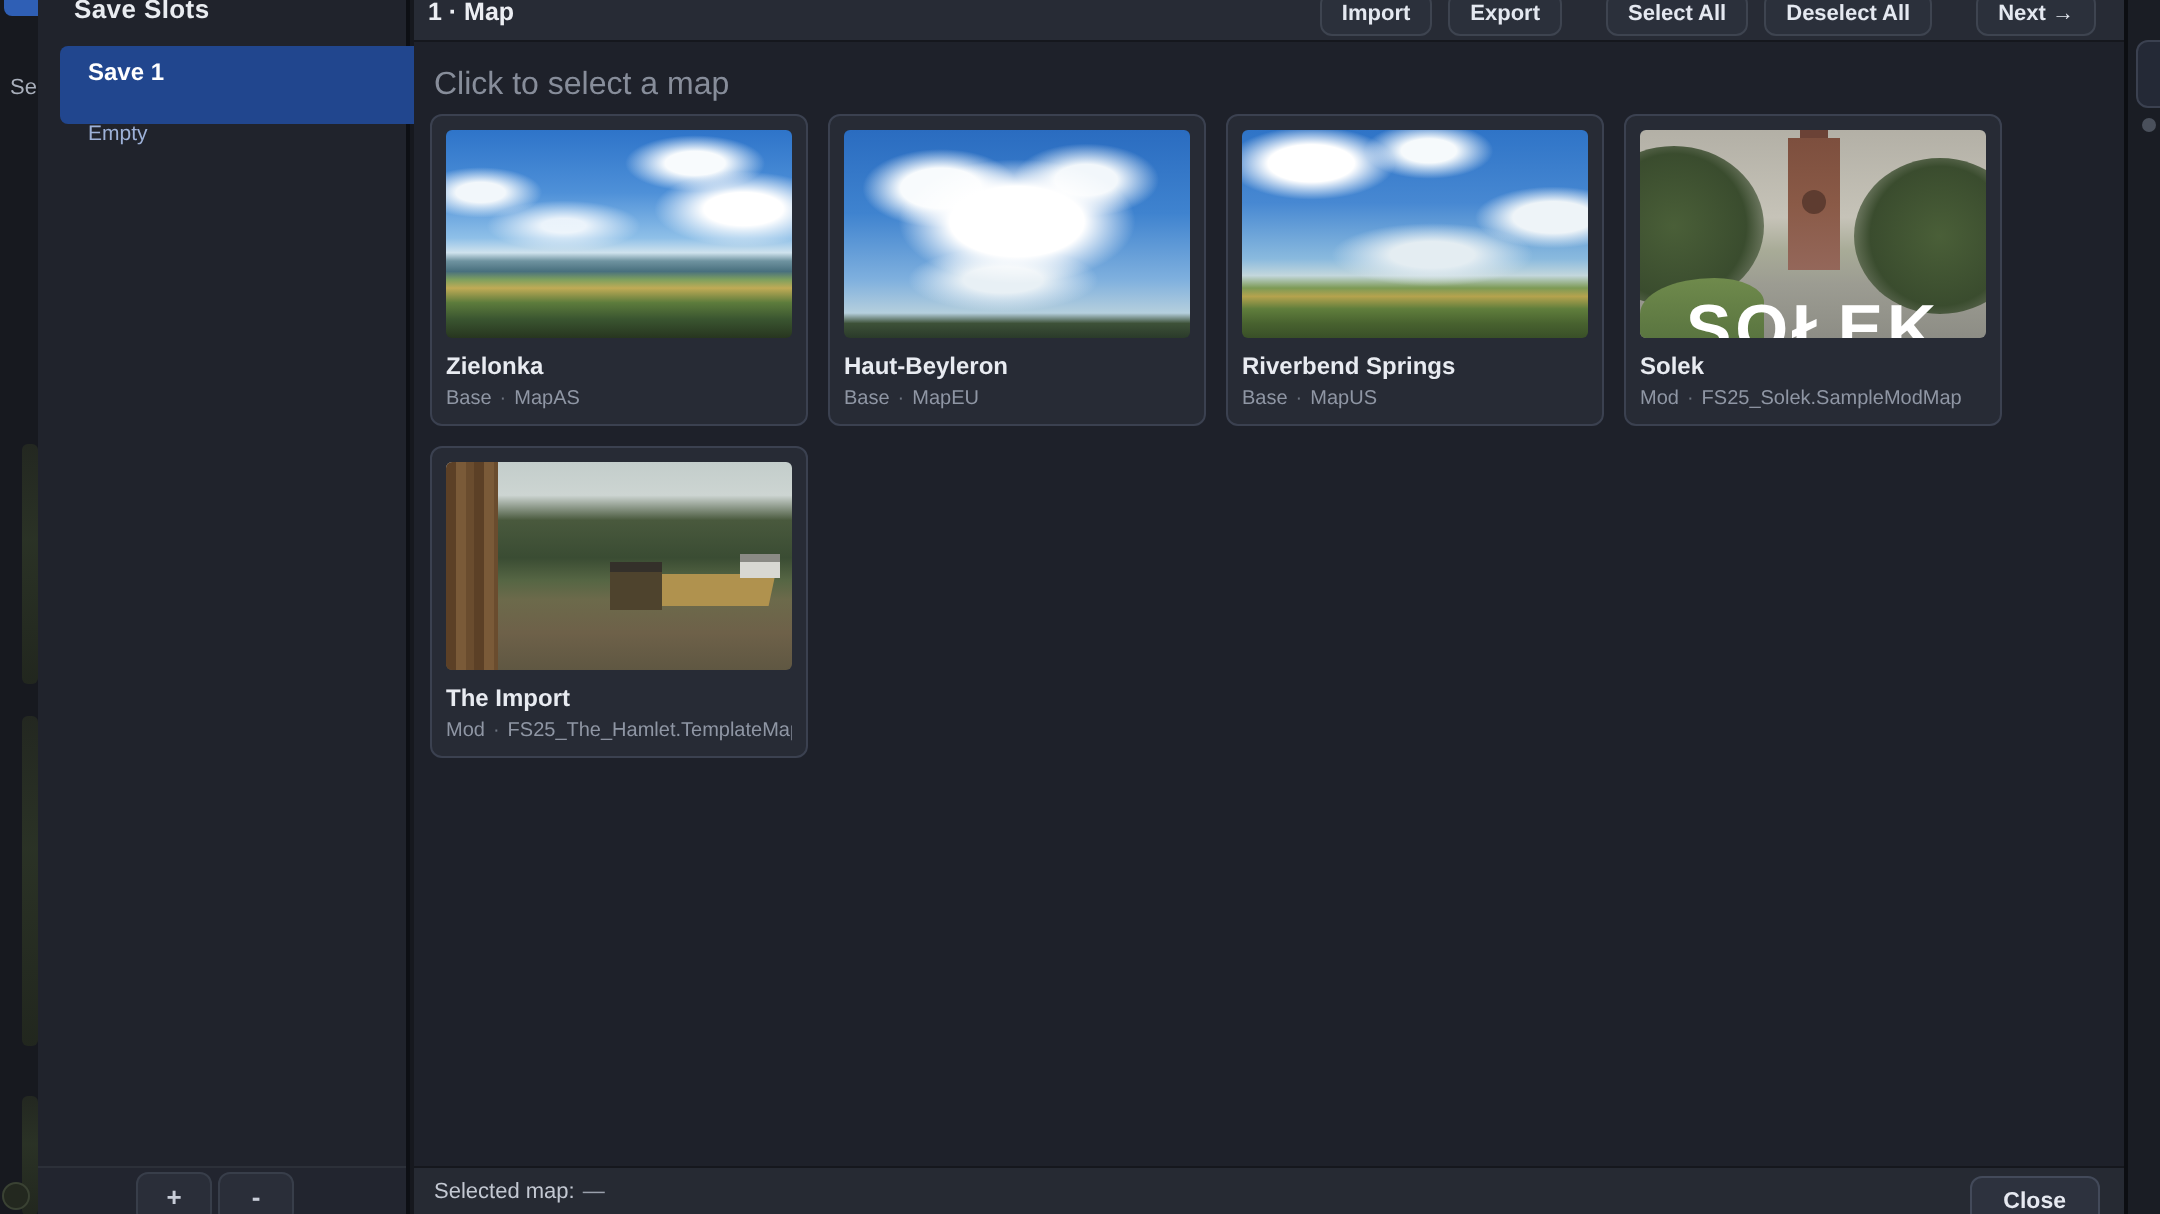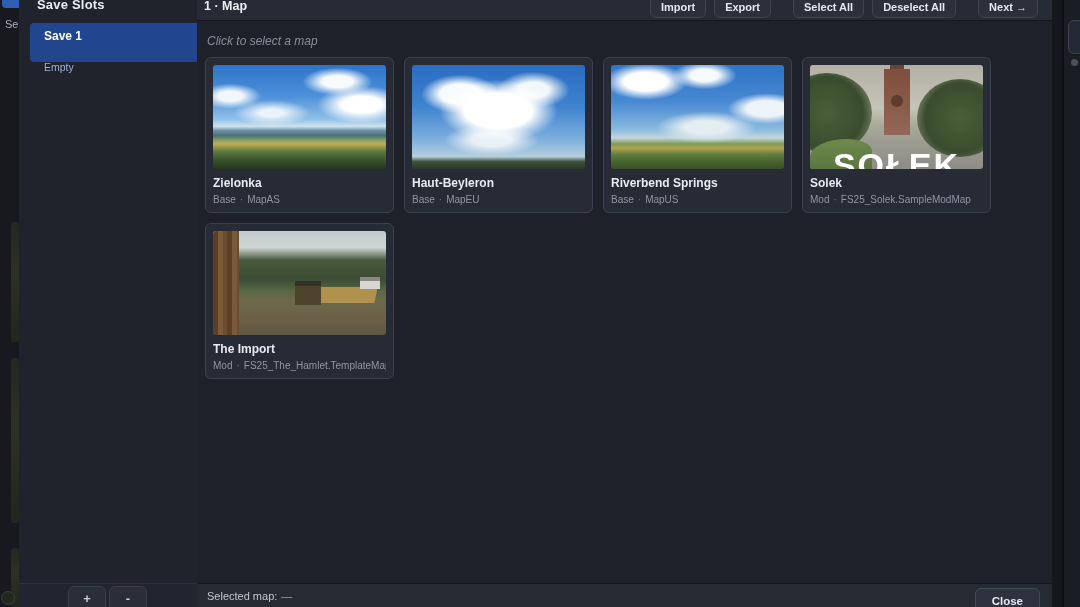"1 · Map" #main { left: 197px -> 207px }
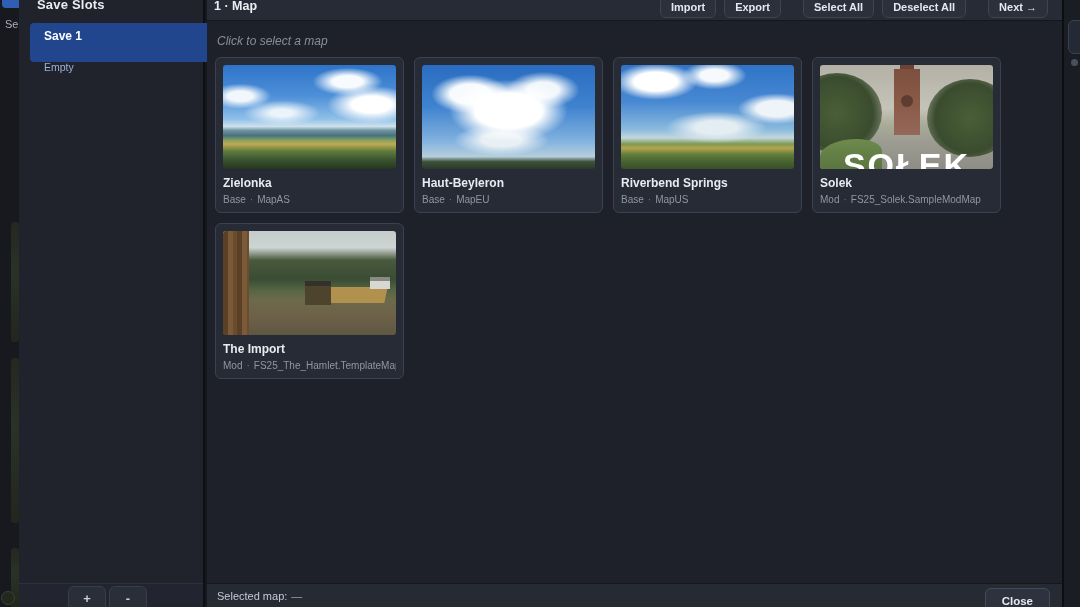"Se" .partial-label { top: 18px -> 38px }
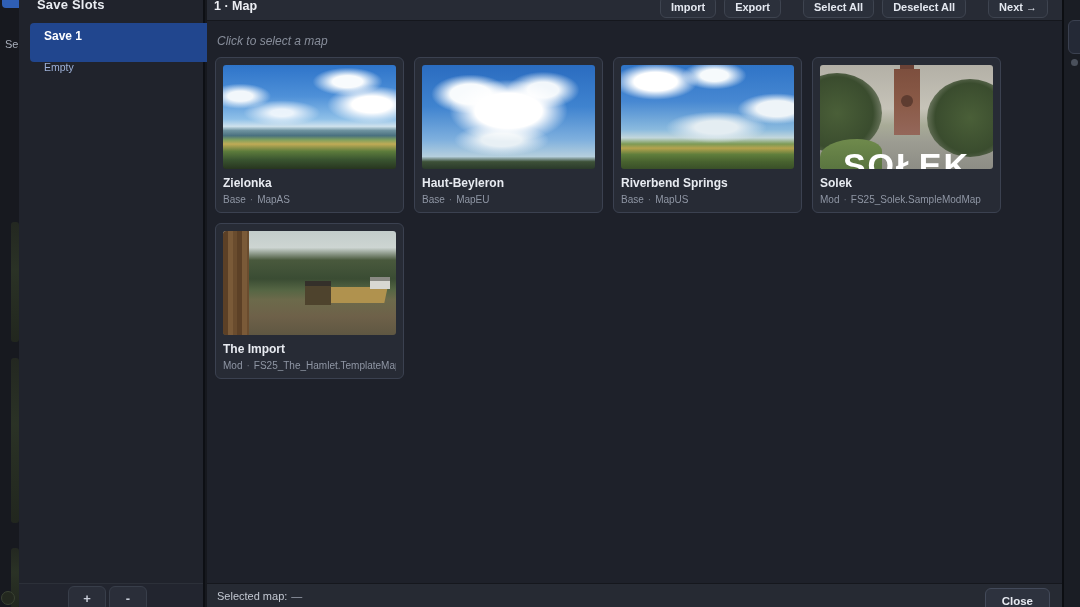"Click to select a map" .hint { font-size: 12px -> 16px; font-style: italic -> none }
